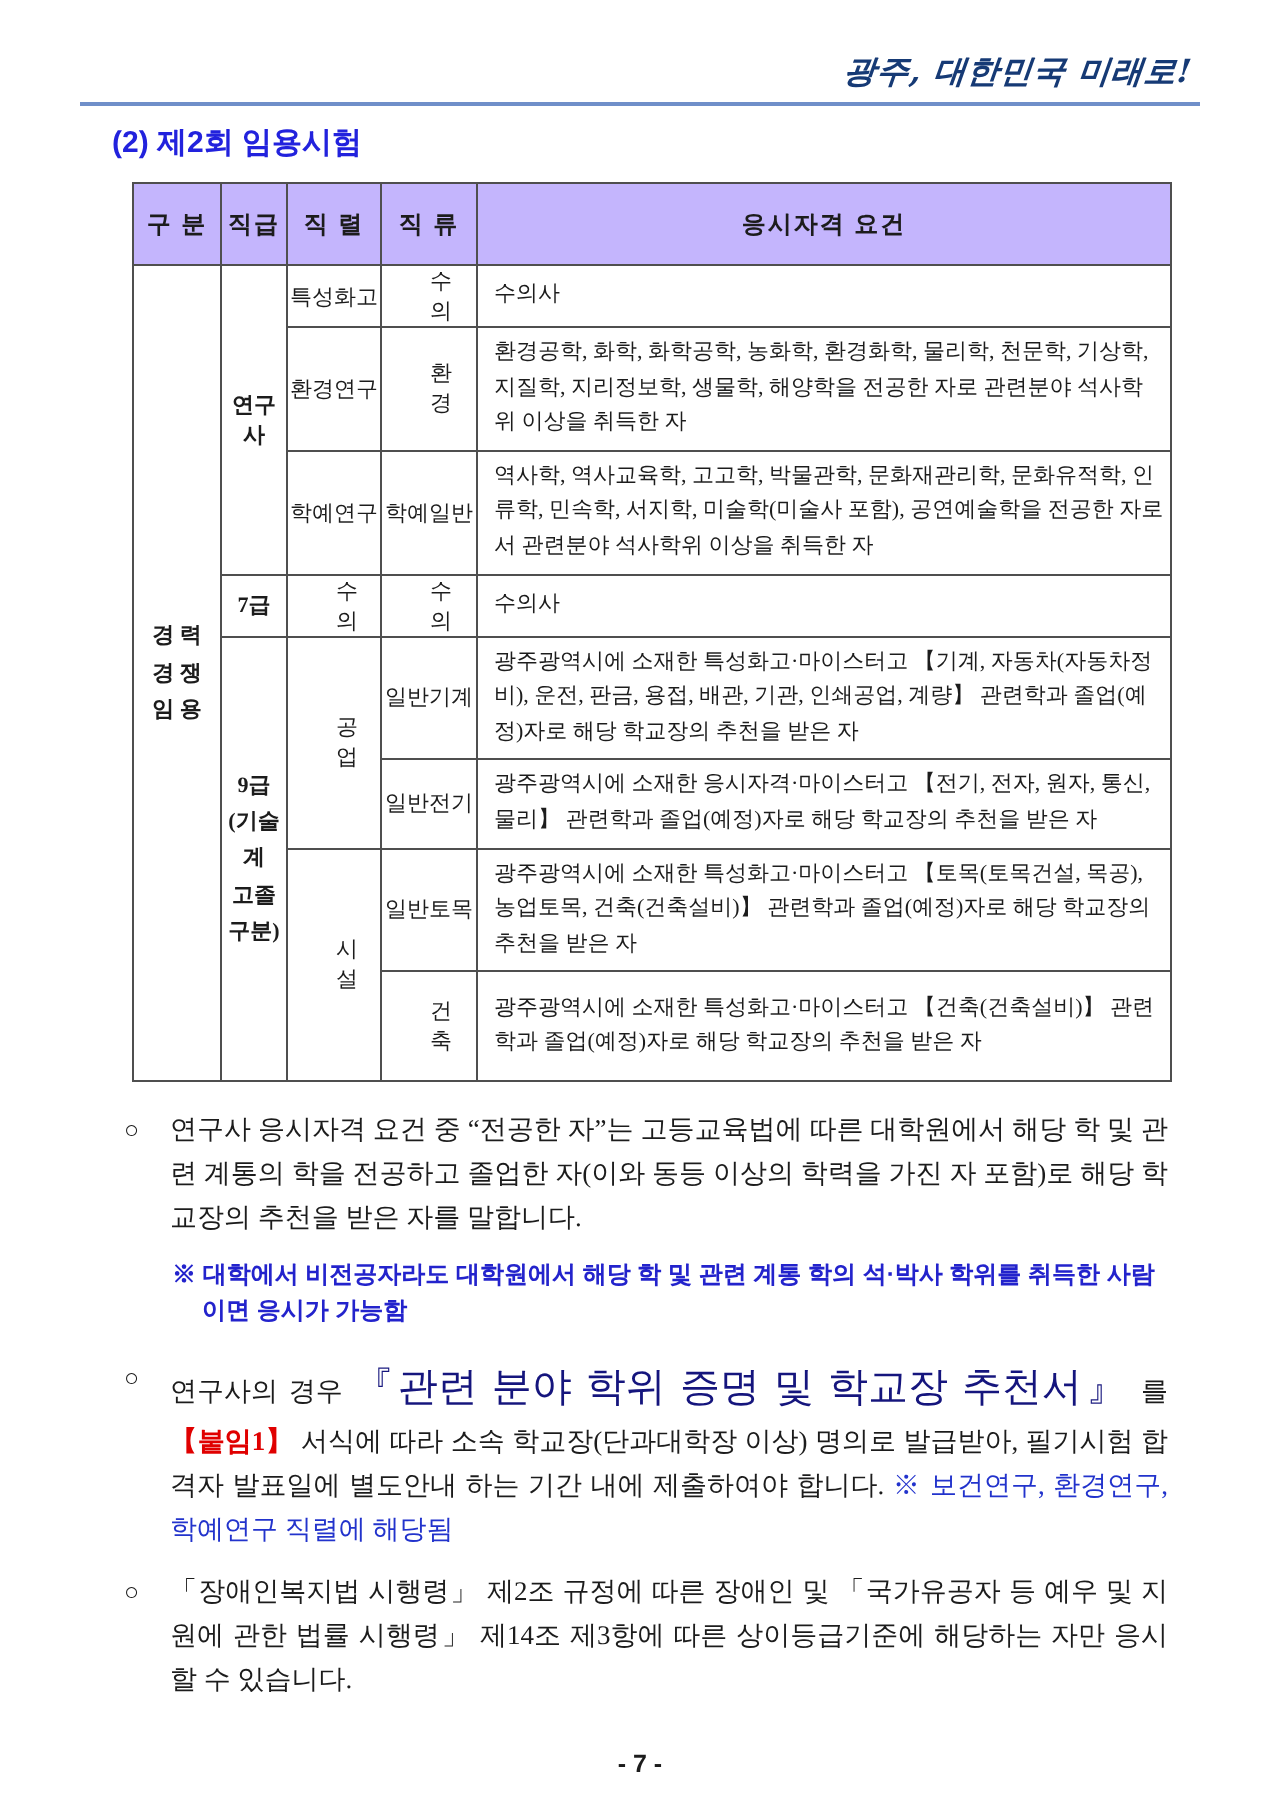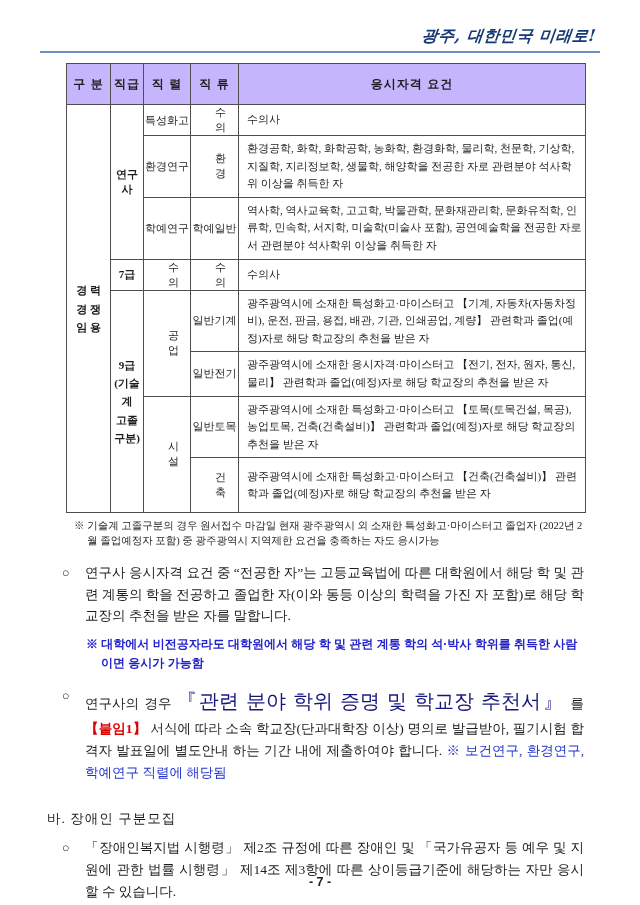"(2) 제2회 임용시험" div.doc-title { html: none -> <div>(2) 제2회 임용시험</div> }
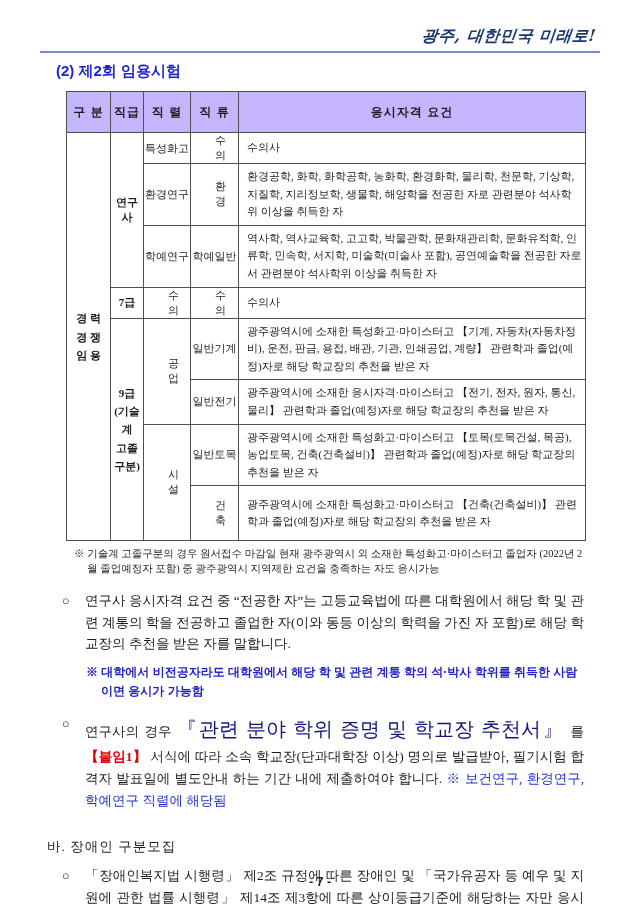"※ 기술계 고졸구분의 경우 원서접수" div.tbl-footnote { html: <div>※ 기술계 고졸구분의 경우 원서접수 마감일 현재 광주광역시 외 소재한 특성화고·마이스터고 졸업자 (2022년 2월 졸업예정자 포함) 중 광주광역시 지역제한 요건을 충족하는 자도 응시가능</div> -> none }
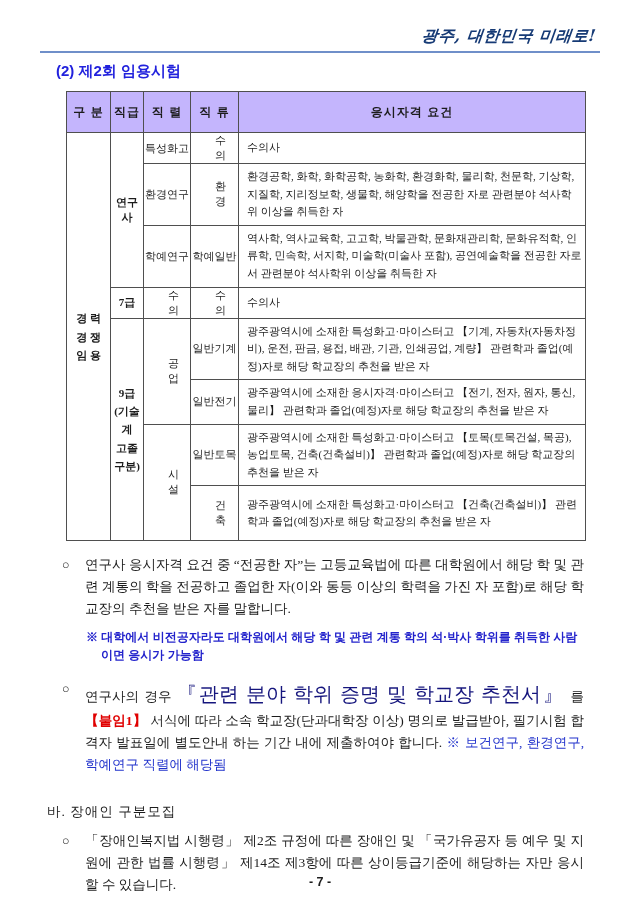"바. 장애인 구분모집" div.section-heading { html: <div>바. 장애인 구분모집</div> -> none }
